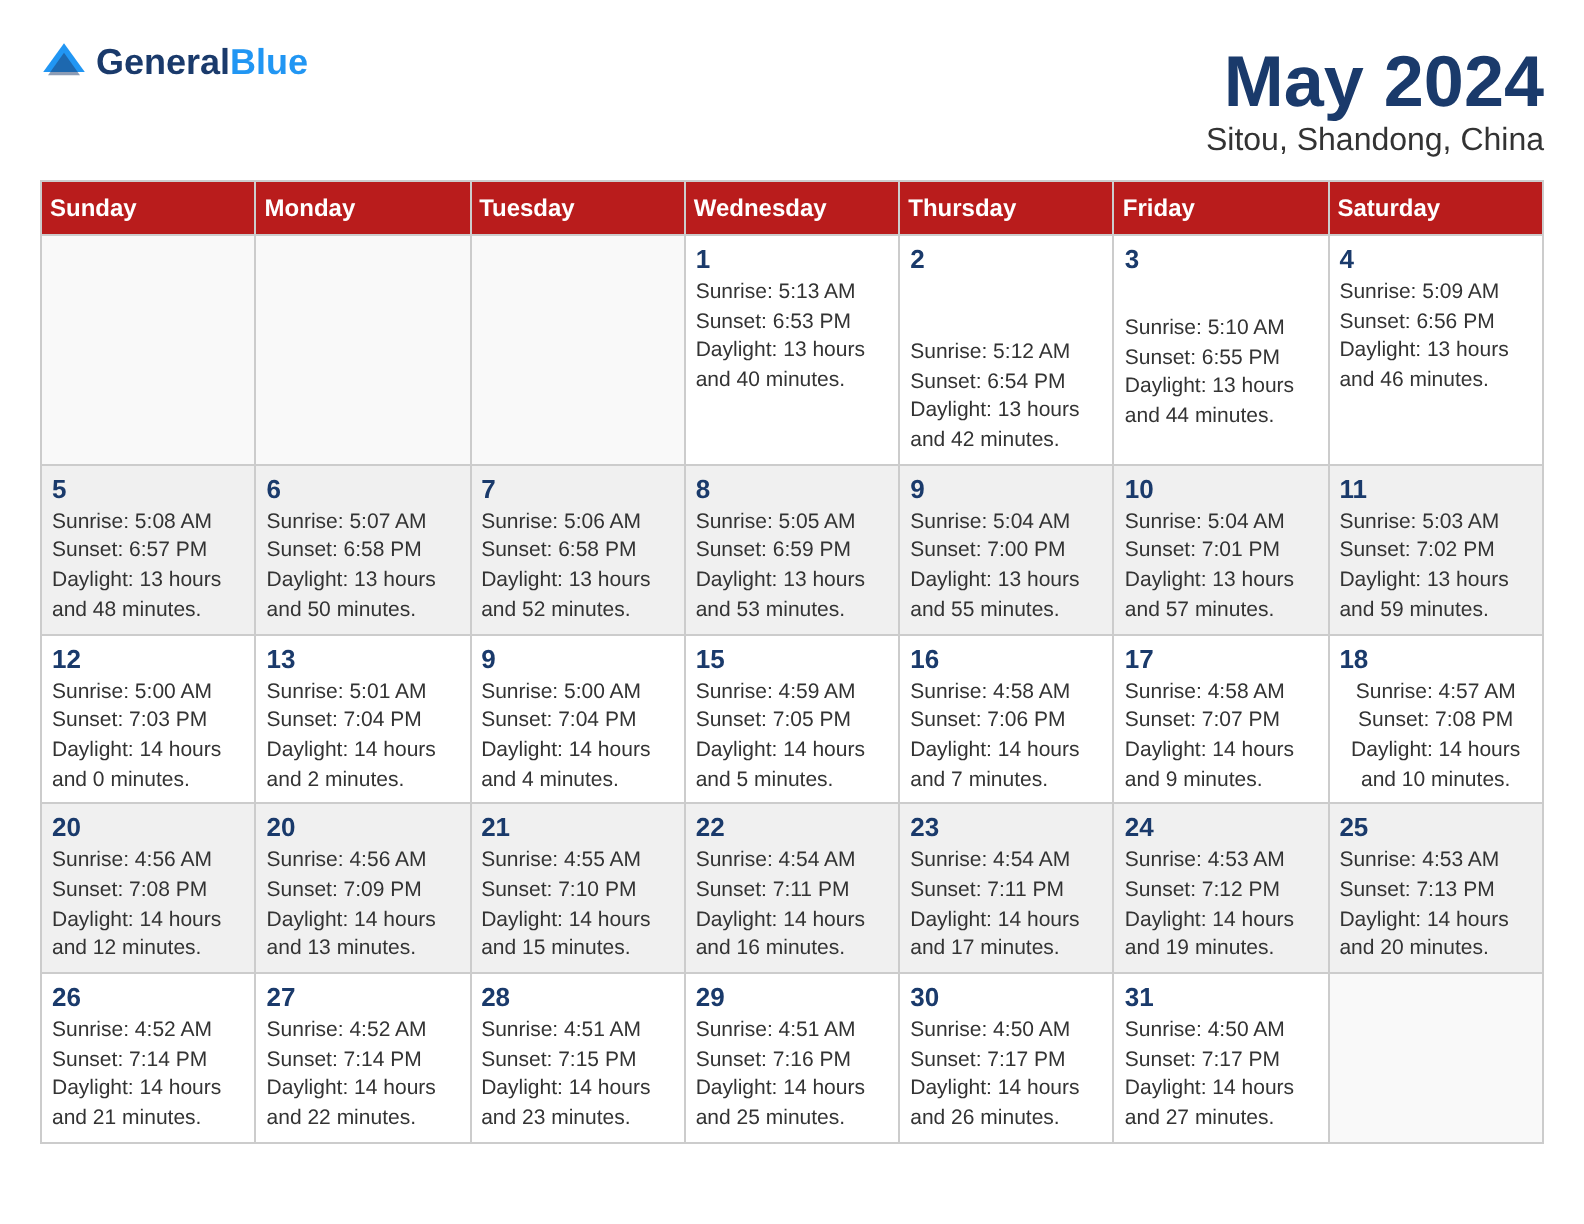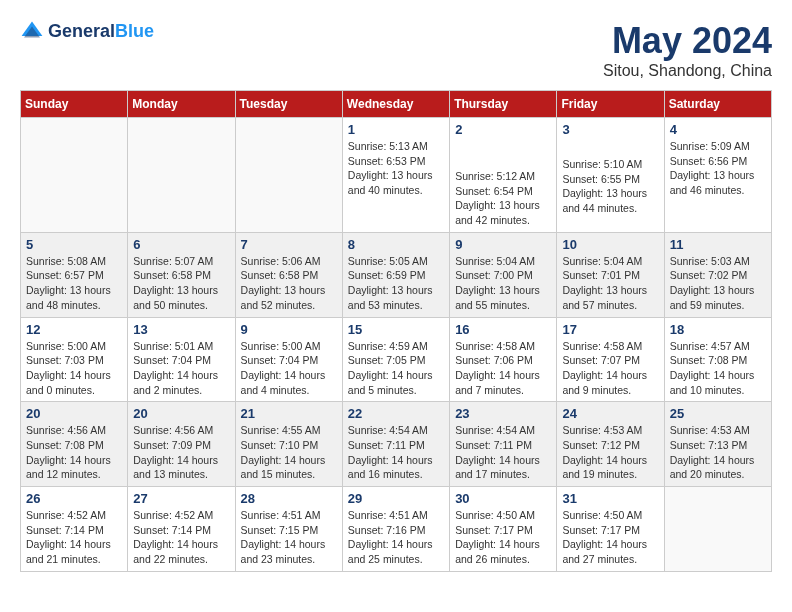"Sunrise: 4:57 AM" div.day-info { text-align: none -> center }
